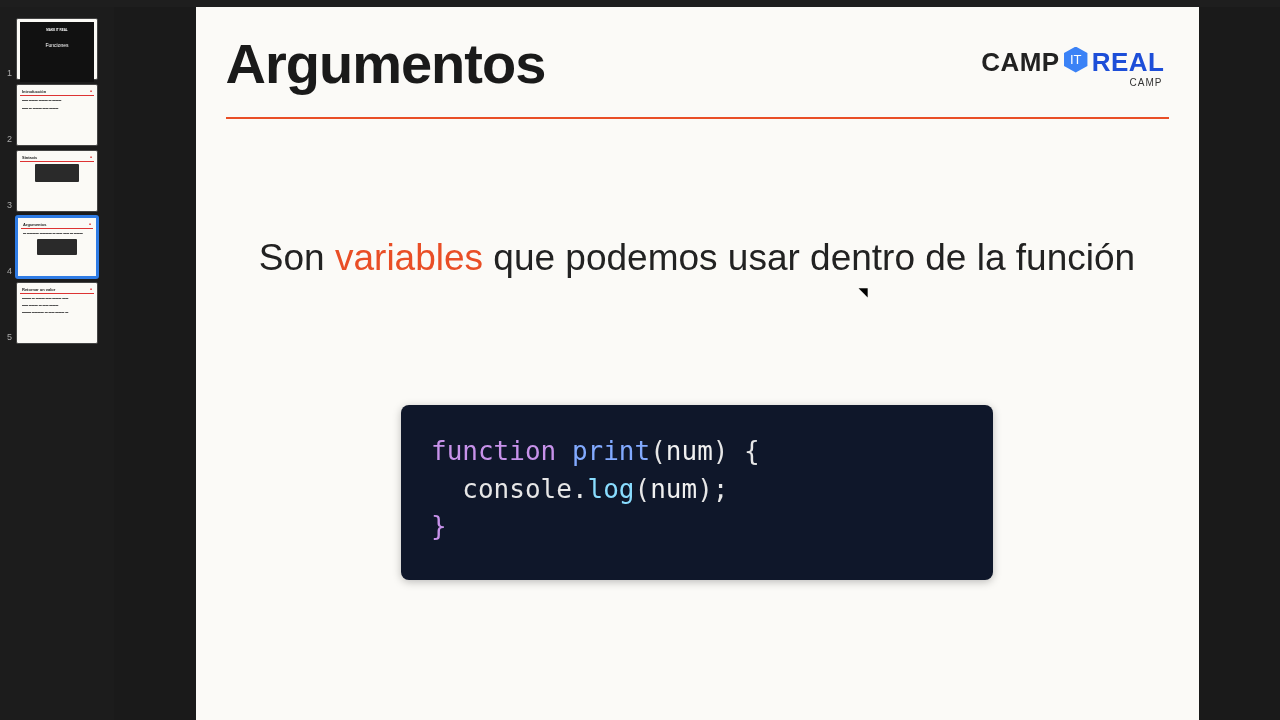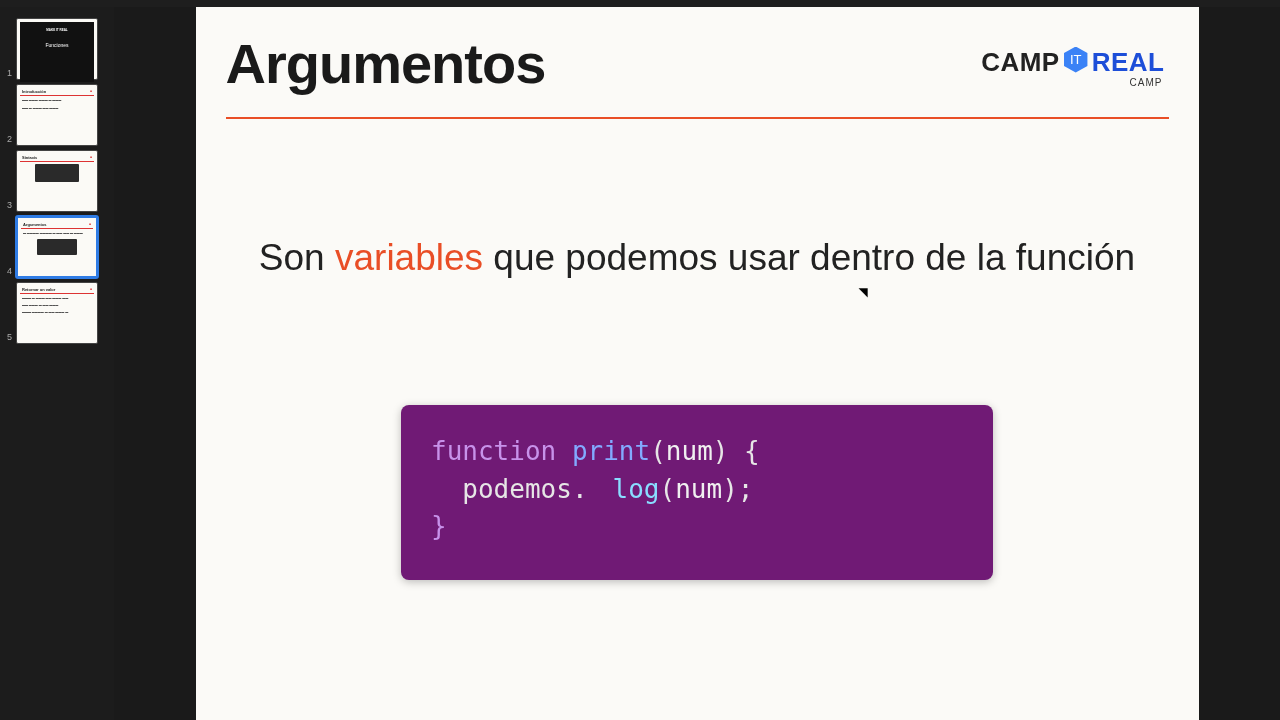"function print(num) {" .code-block { background: #701a75 -> #0f172a }
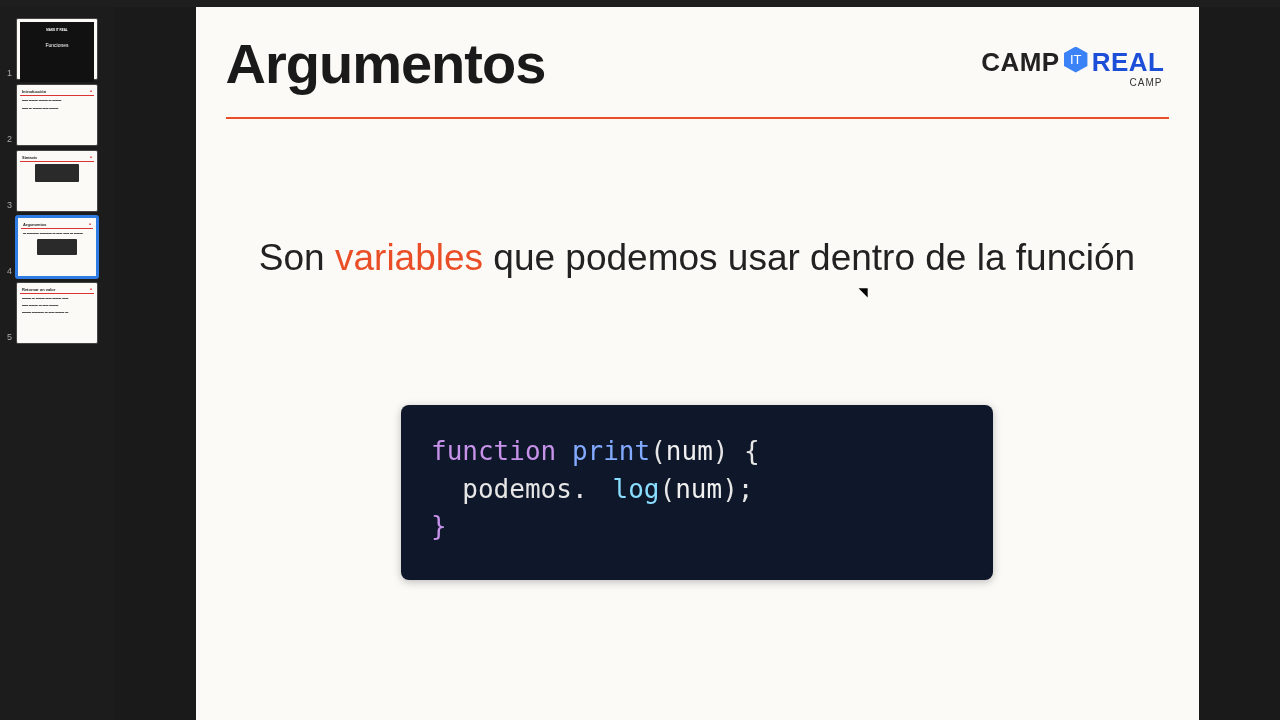"podemos" span.tok-obj { text: podemos -> console }
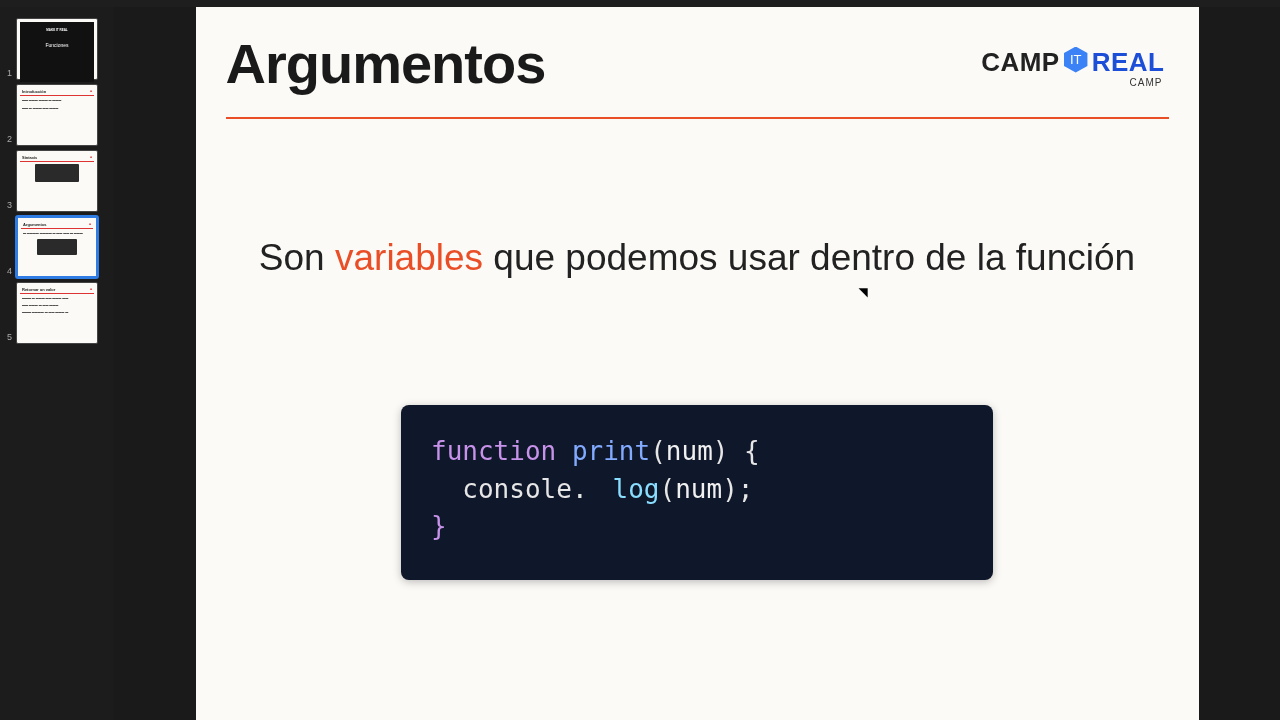"log" .tok-method { margin-left: 25px -> none }
